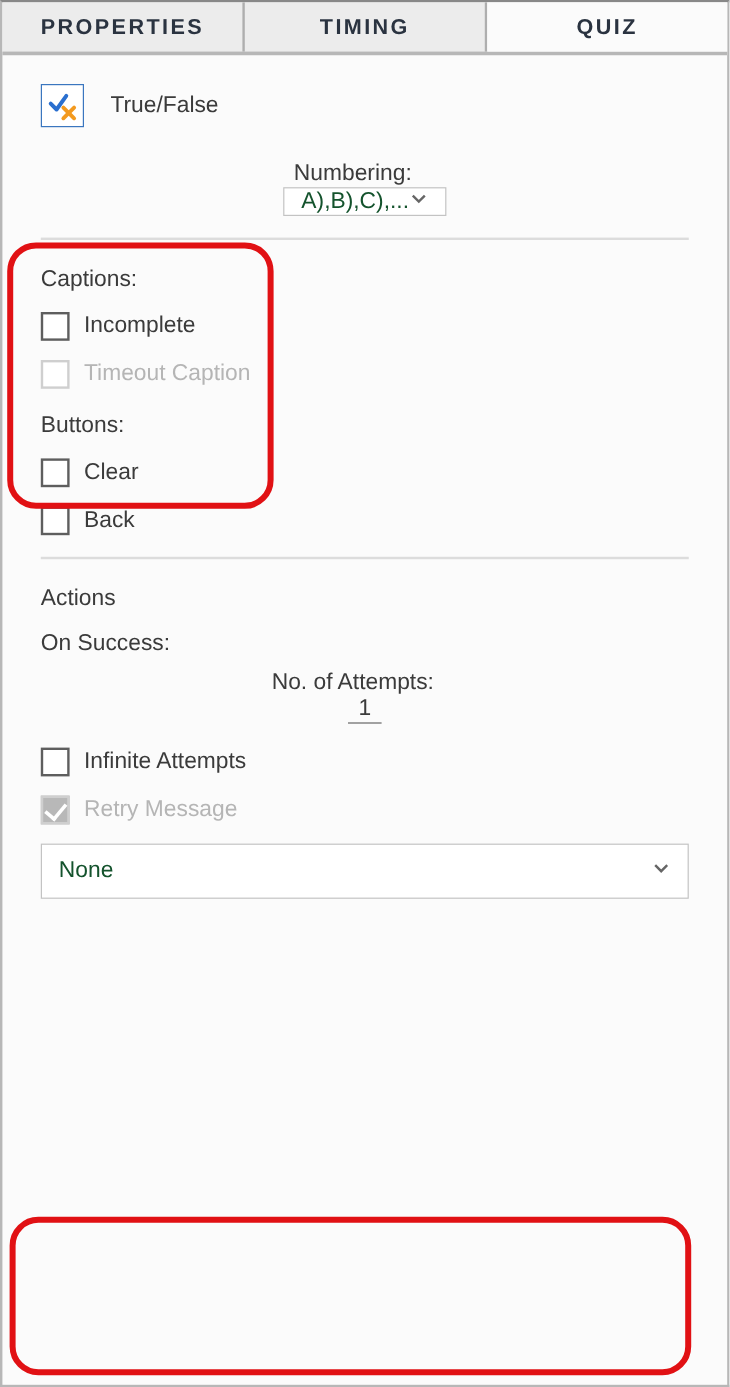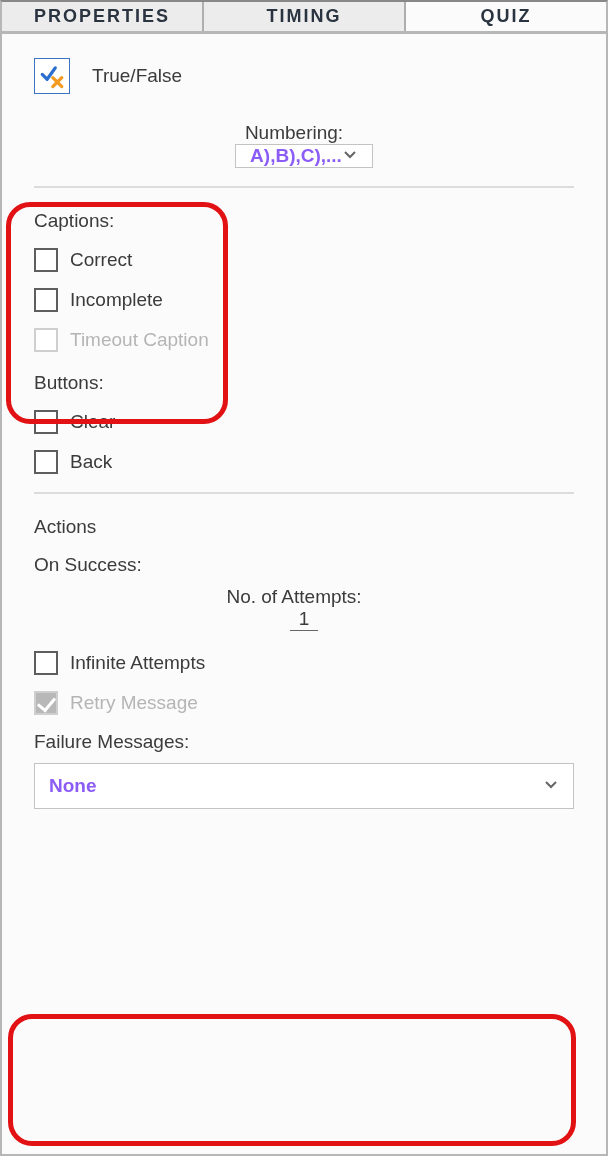"PROPERTIES" .tabs { height: 32px -> 44px }
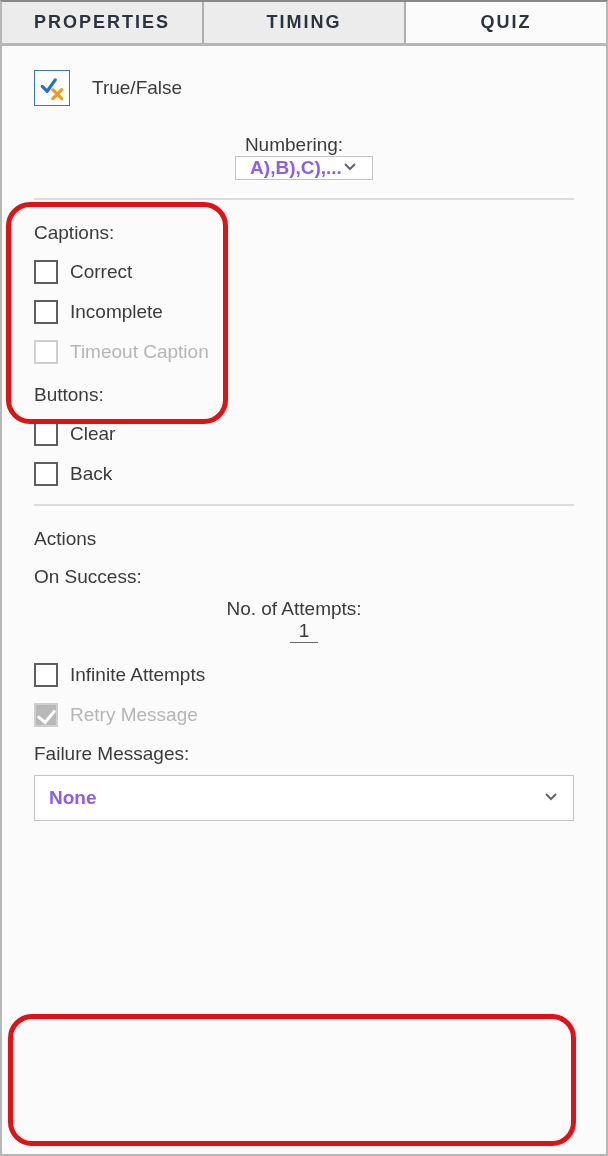"A),B),C),..." .select .value { color: #8b5cf6 -> #14532d; font-weight: bold -> none }
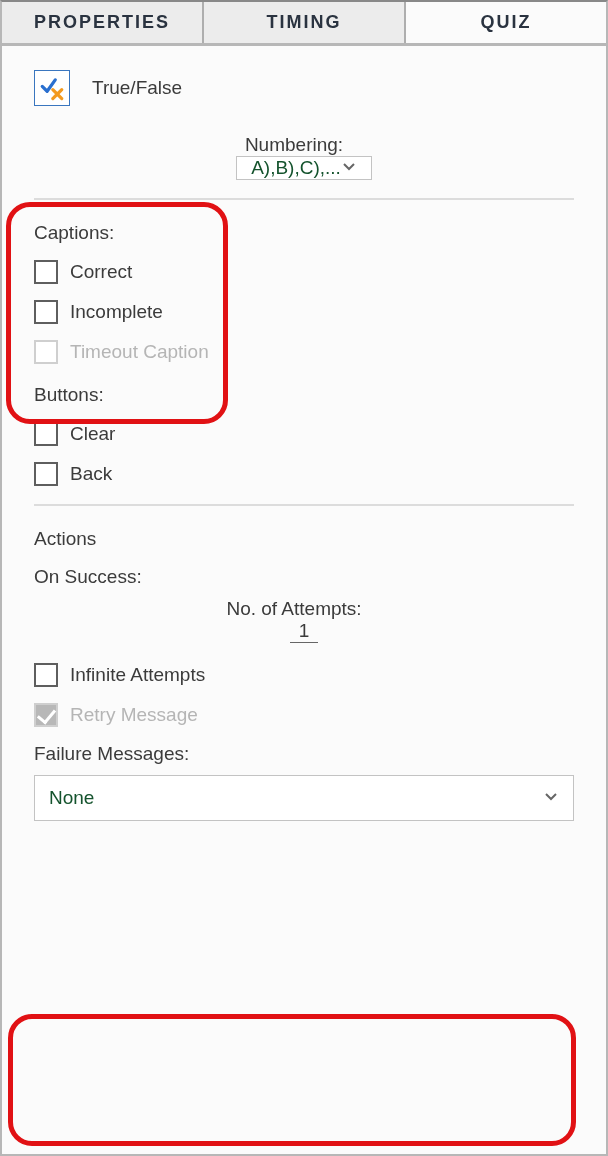"Correct" div.check-row { html: <div> <div></div> <span>Correct</span> </div> -> none }
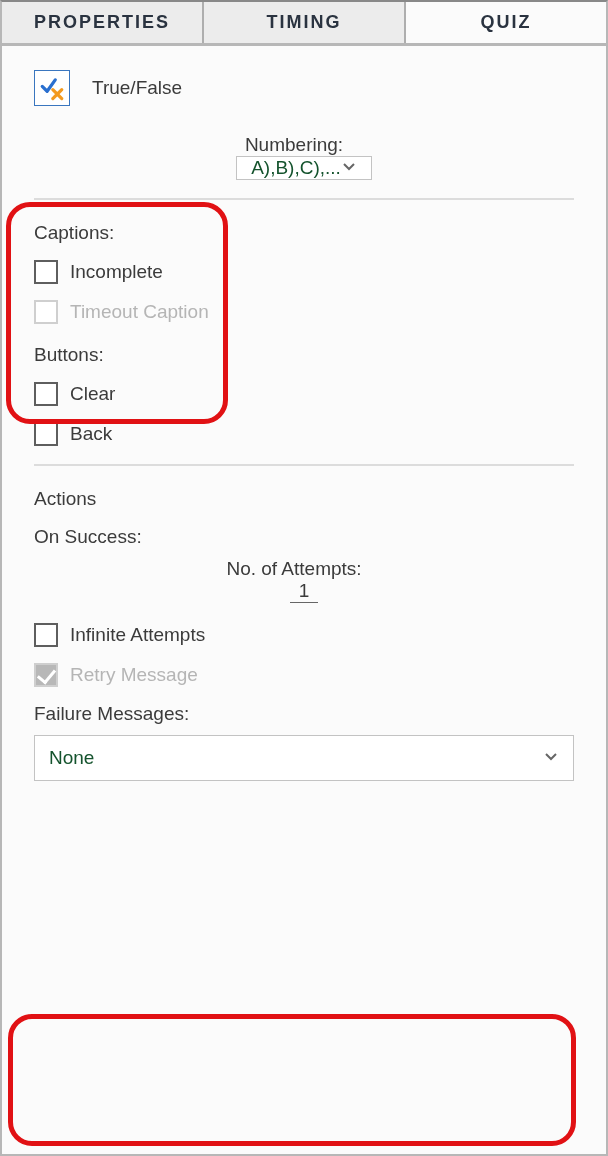"Failure Messages:" div { html: <div>Failure Messages:</div> -> none }
